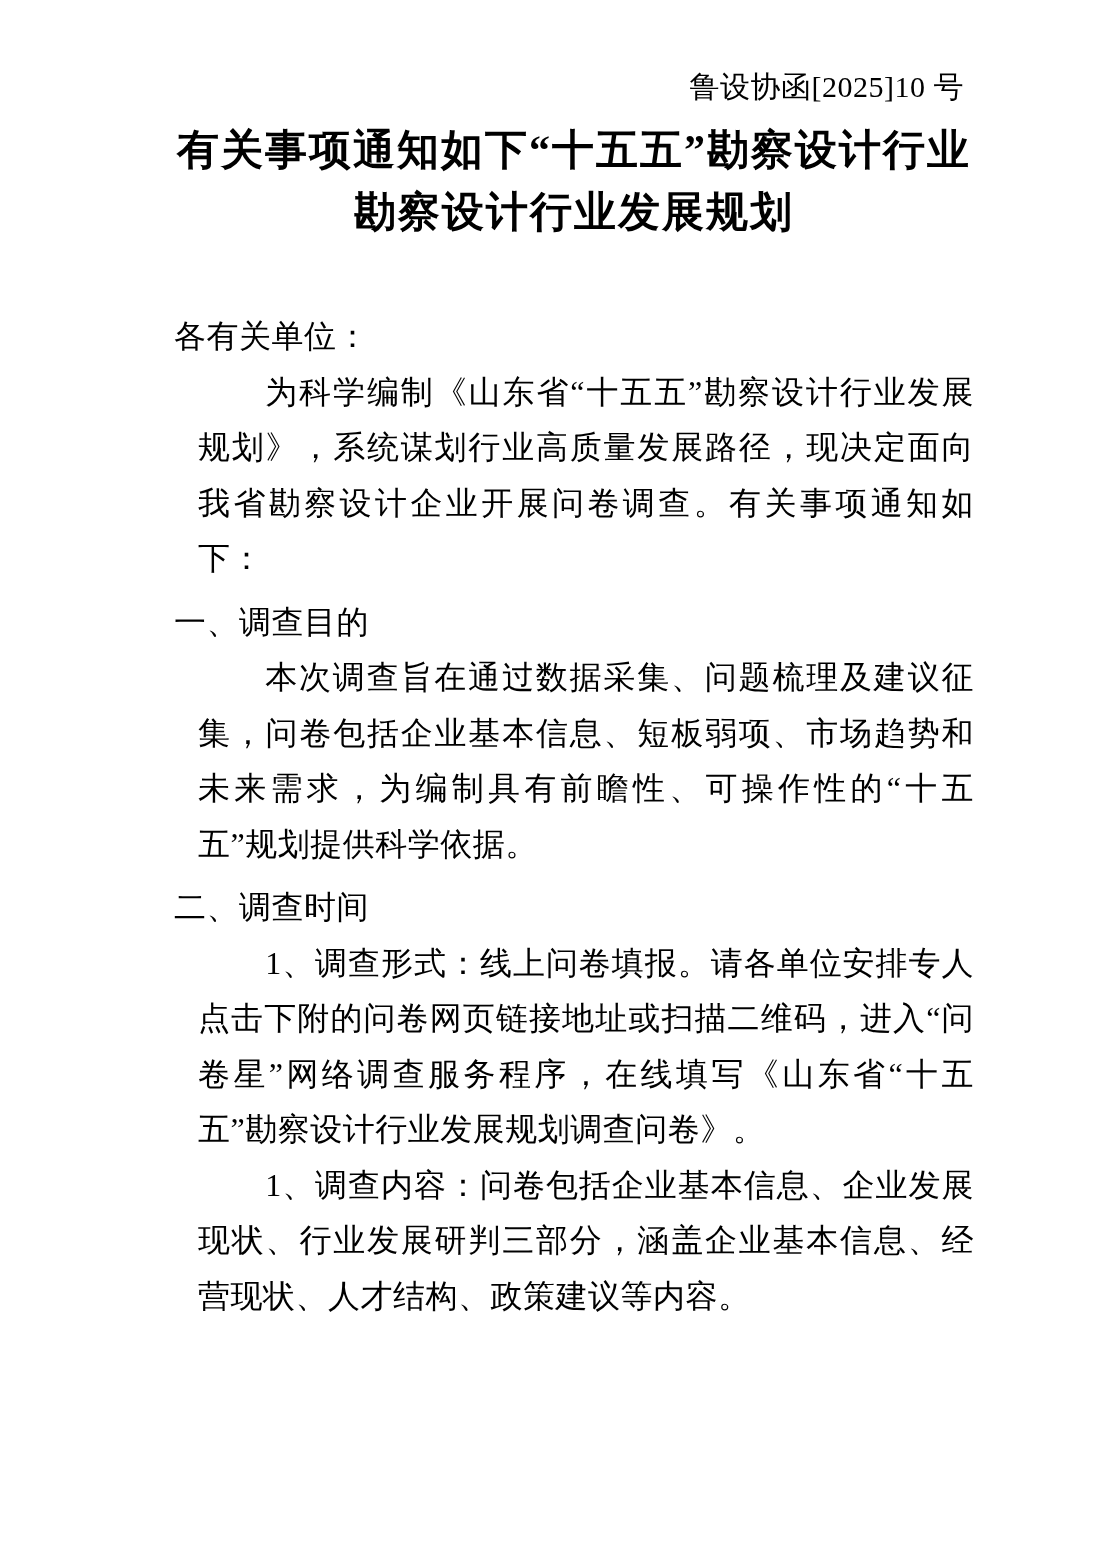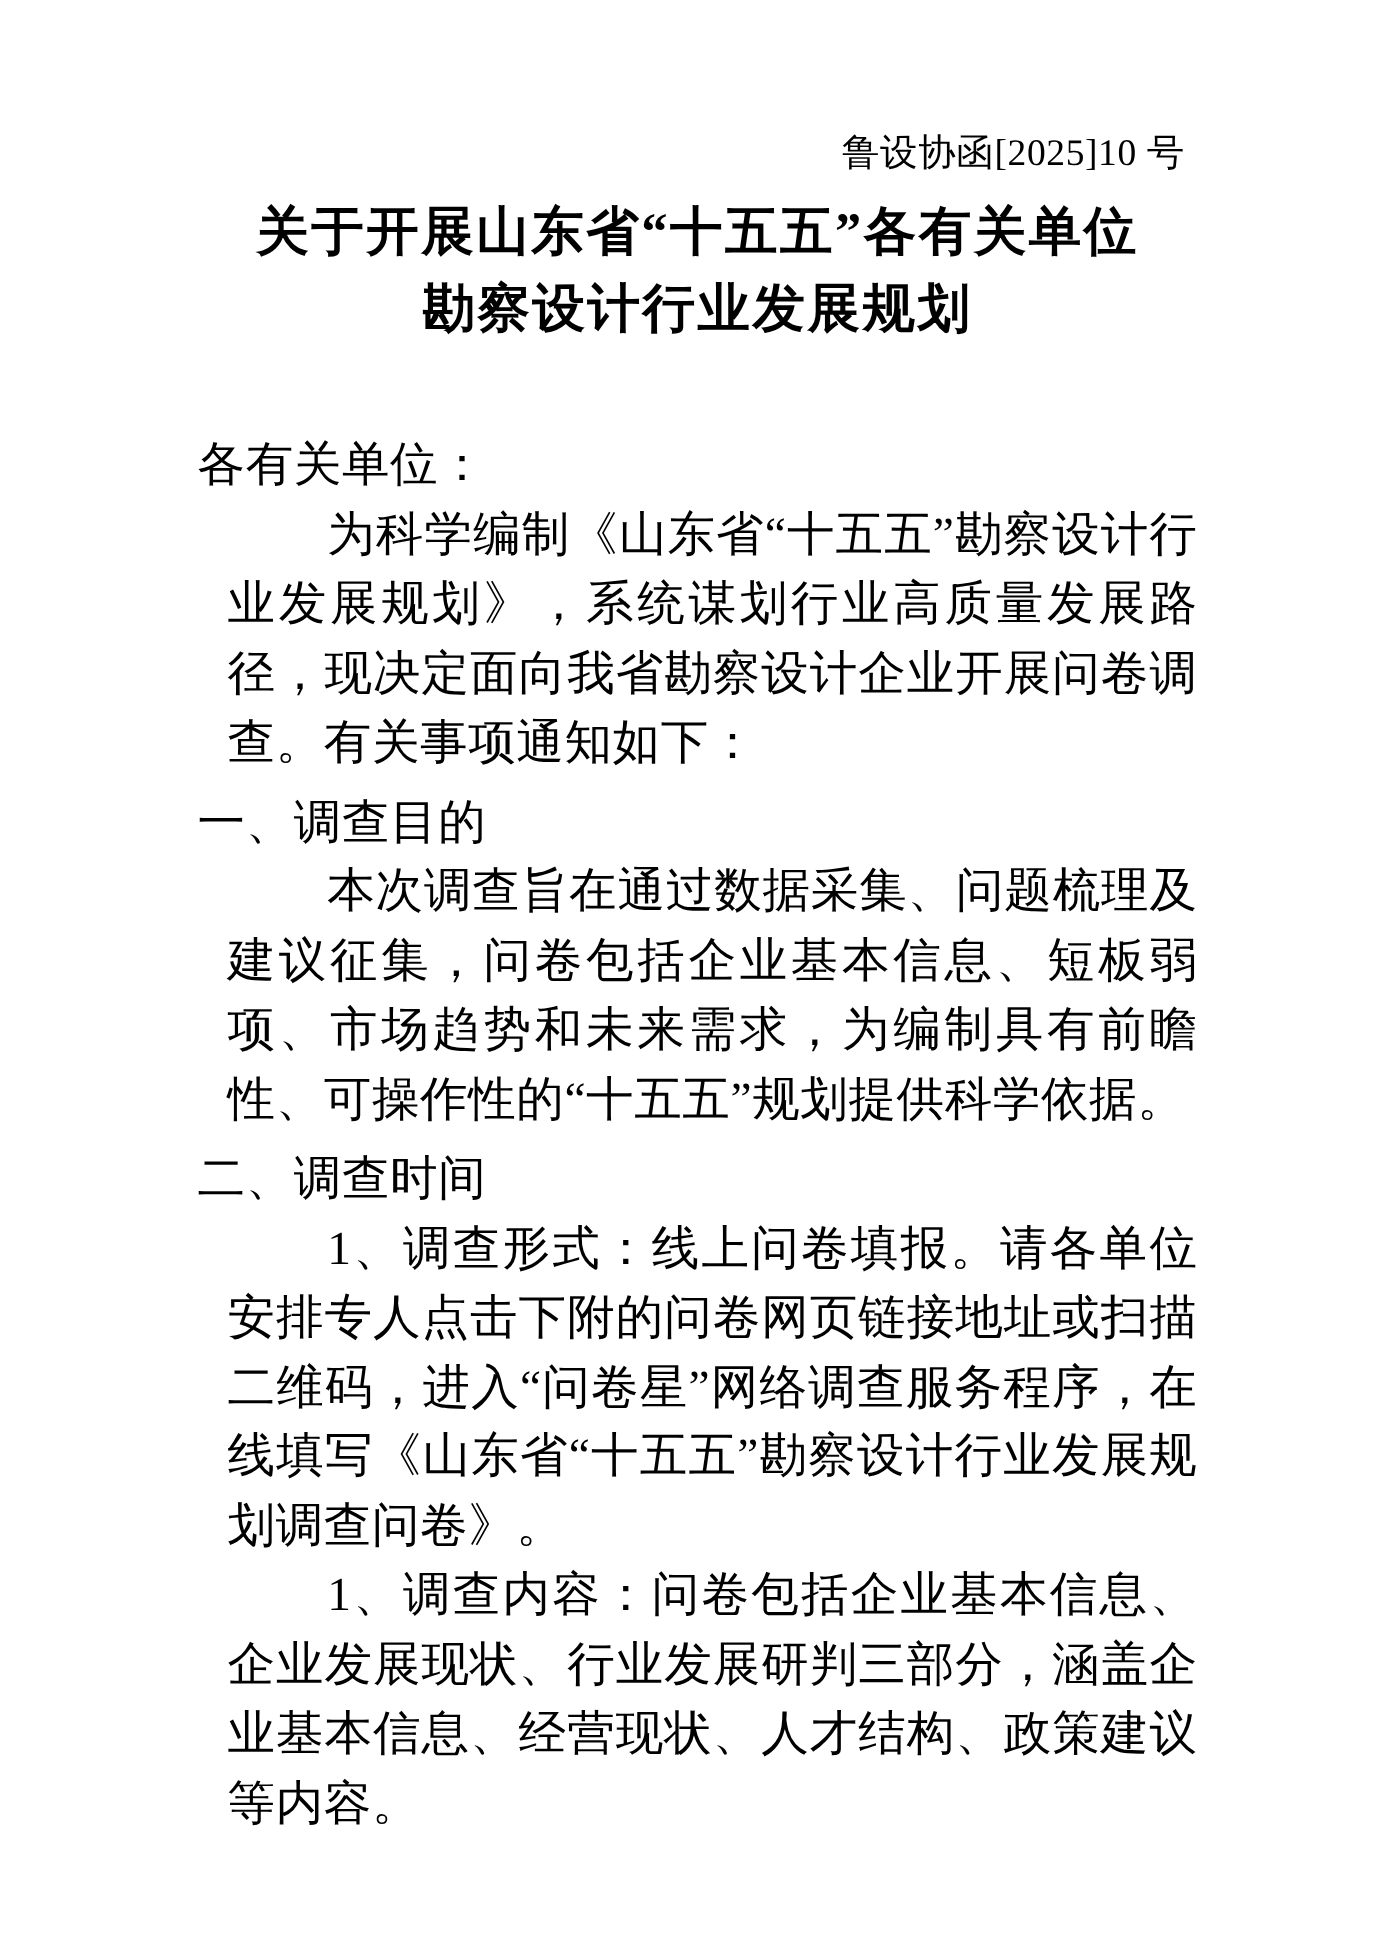"鲁设协函[2025]10 号" .content { left: 158px -> 174px; padding-top: 106px -> 70px }
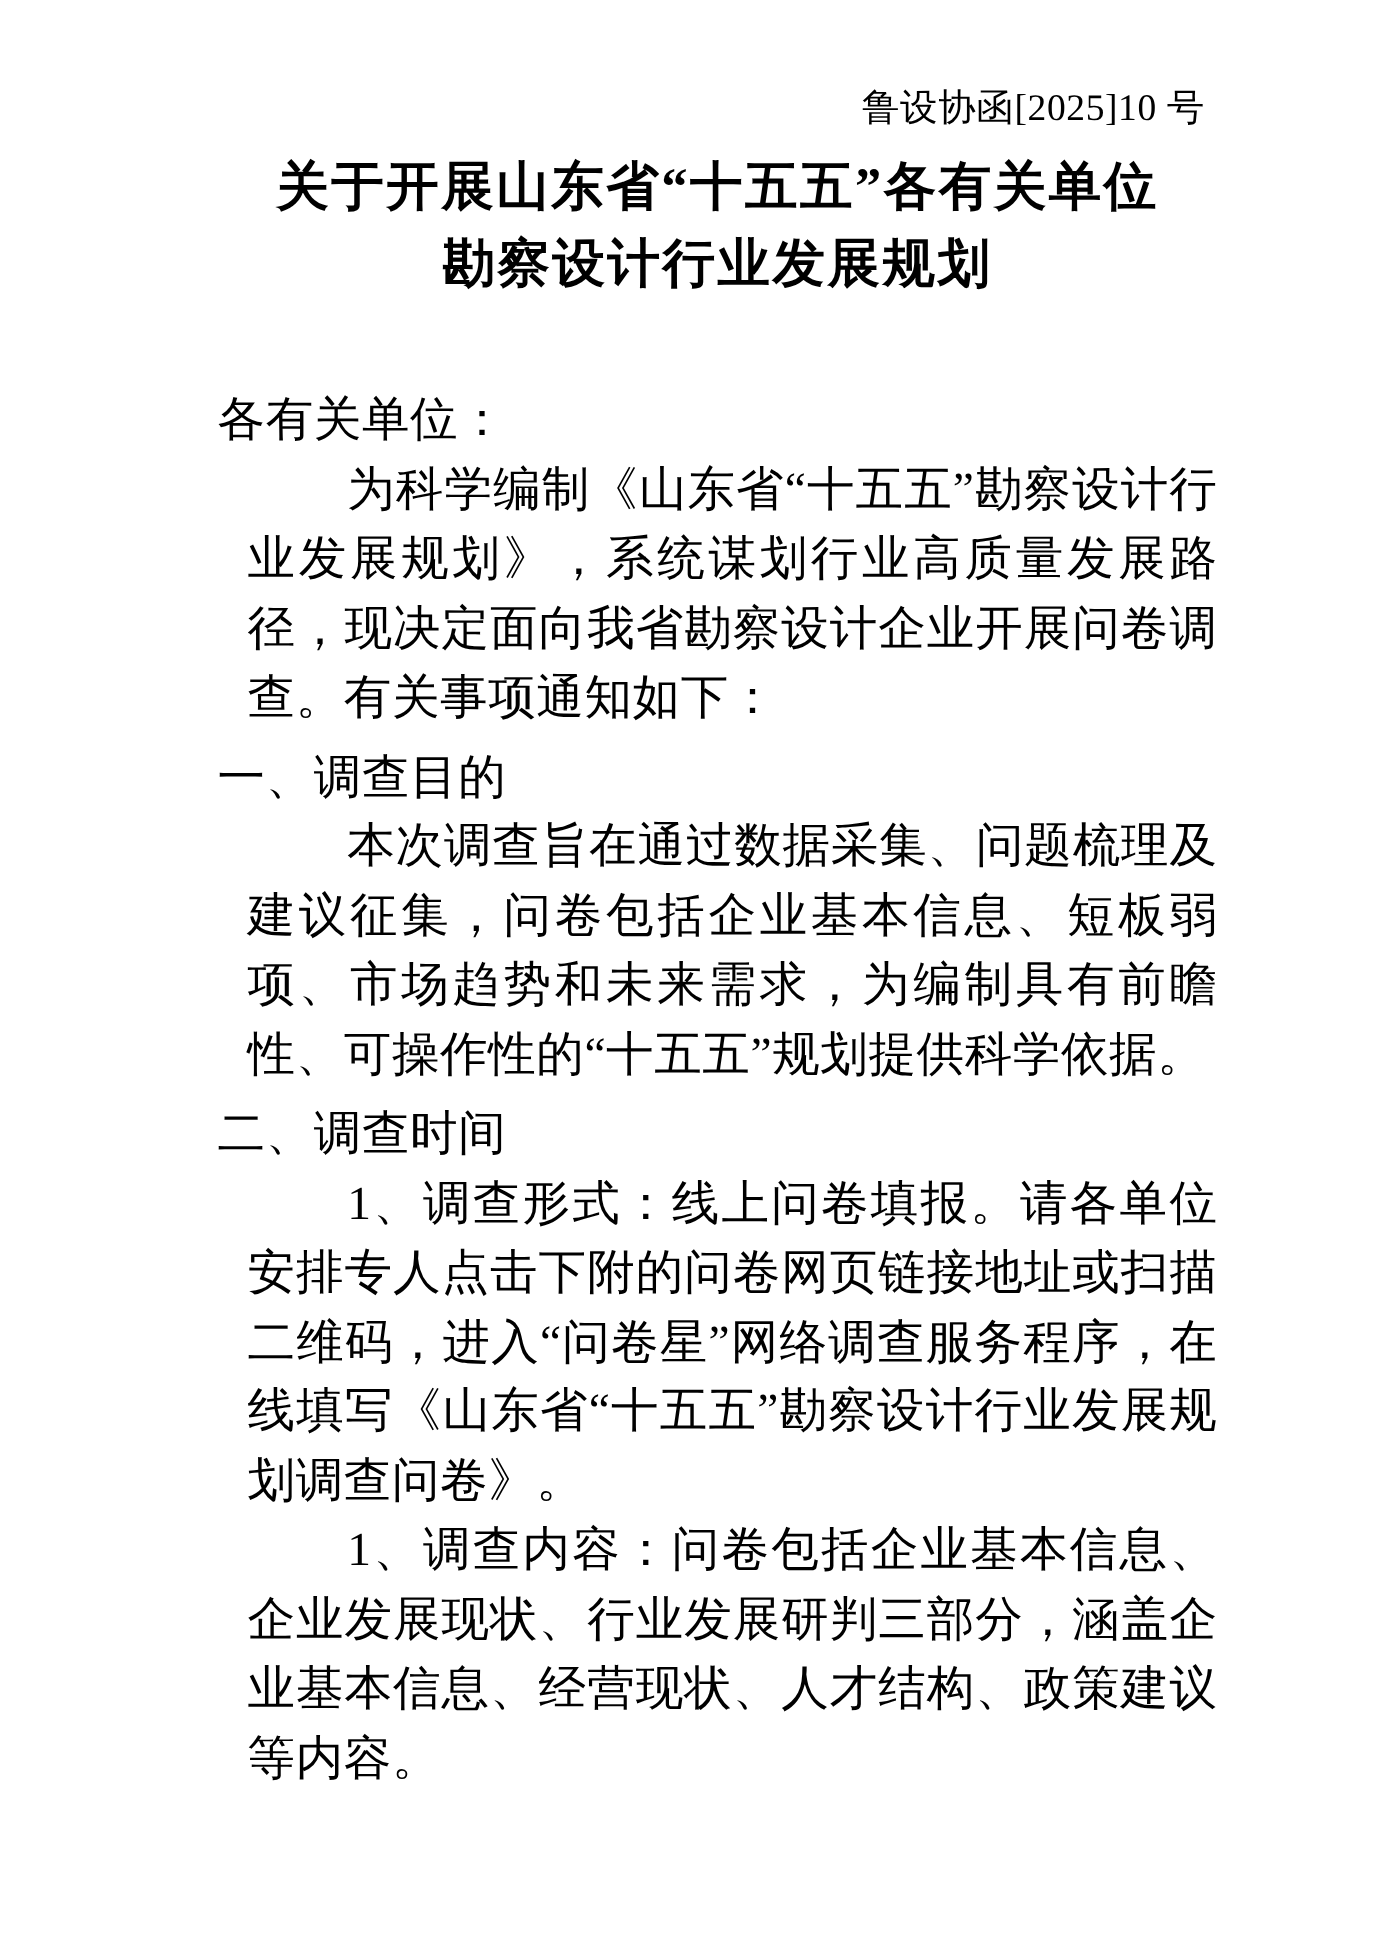"关于开展山东省“十五五”各有关单位" div { text: 关于开展山东省“十五五”各有关单位 -> 有关事项通知如下“十五五”勘察设计行业 }
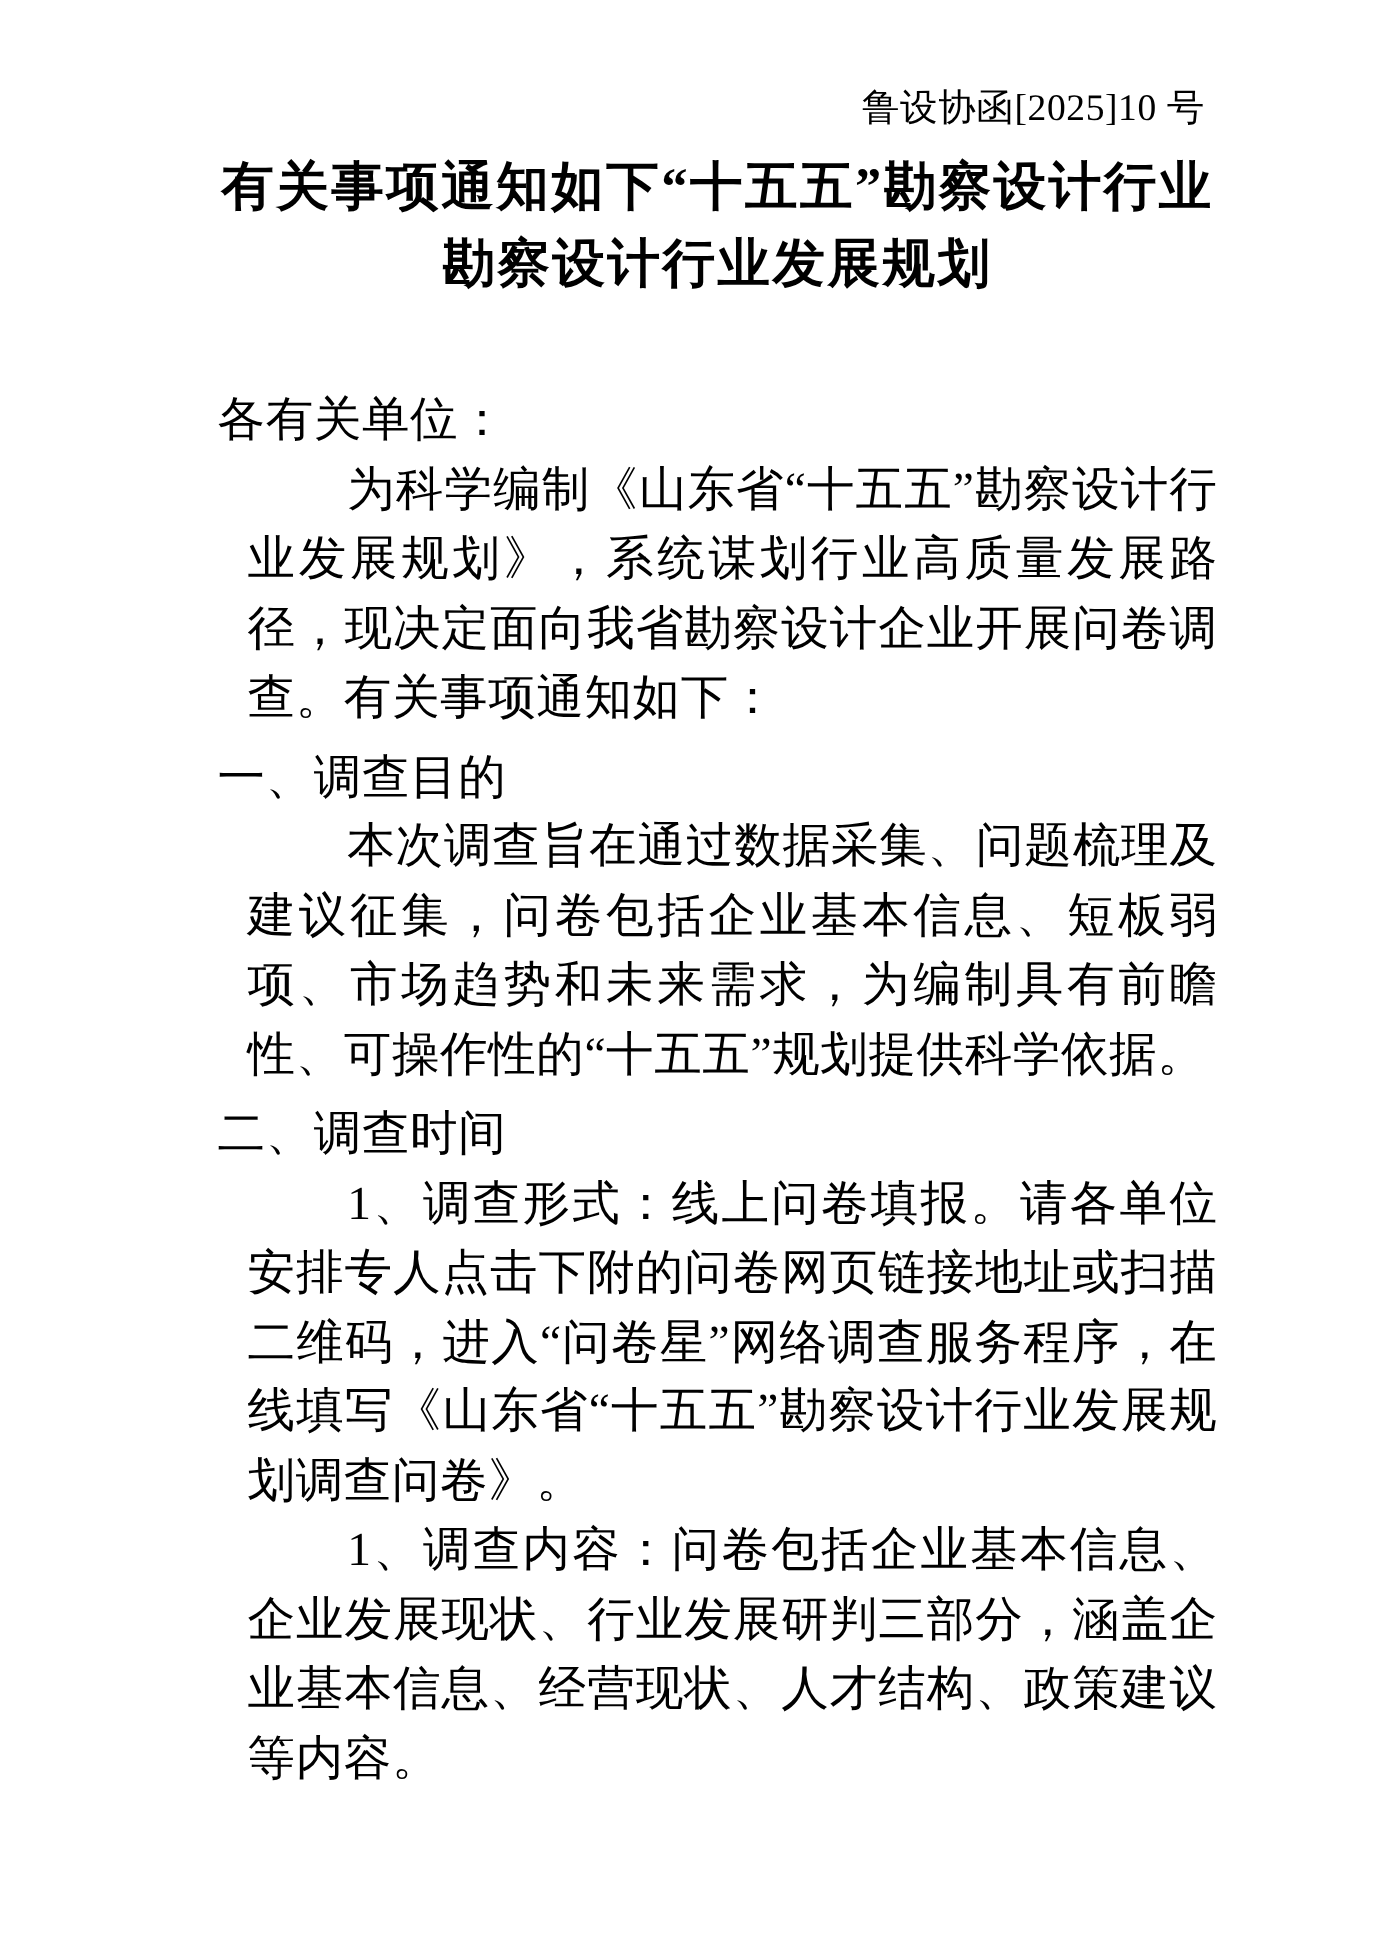"各有关单位：" .body-text p { font-size: 38px -> 32px }
